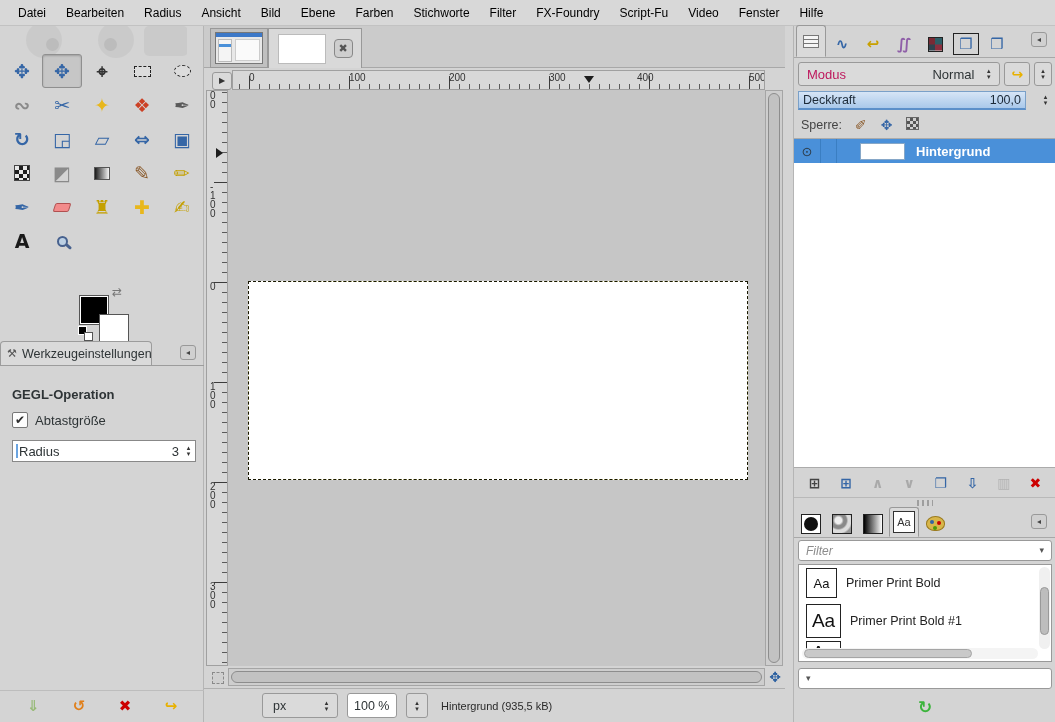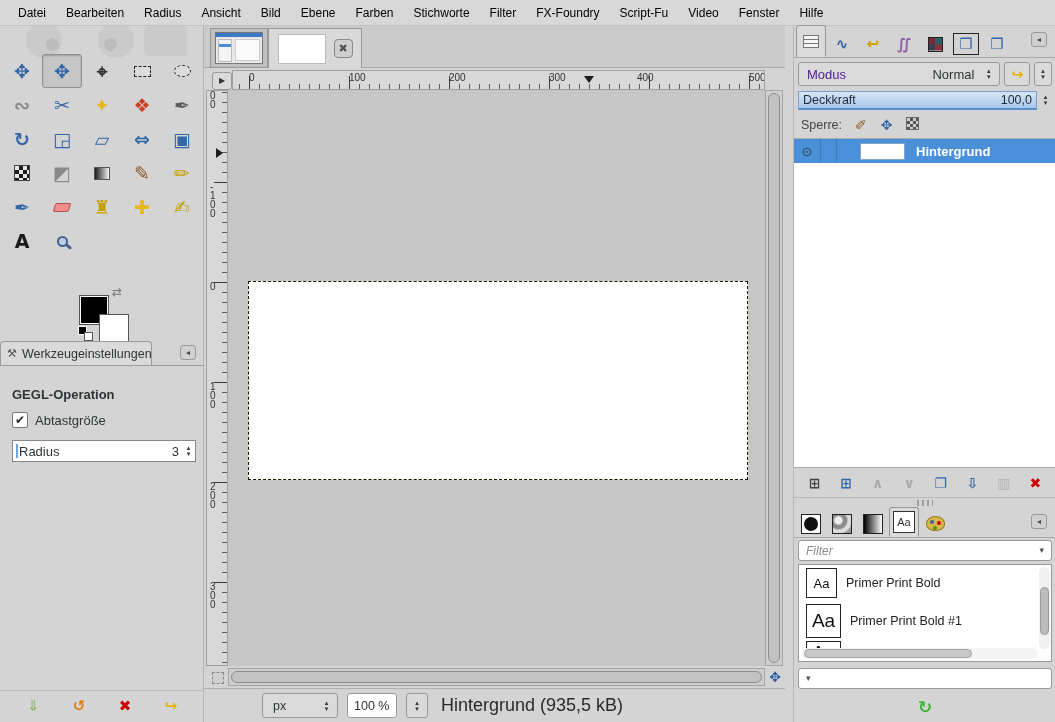"Modus" .mode-combo .lbl { color: #4c1d95 -> #be185d }
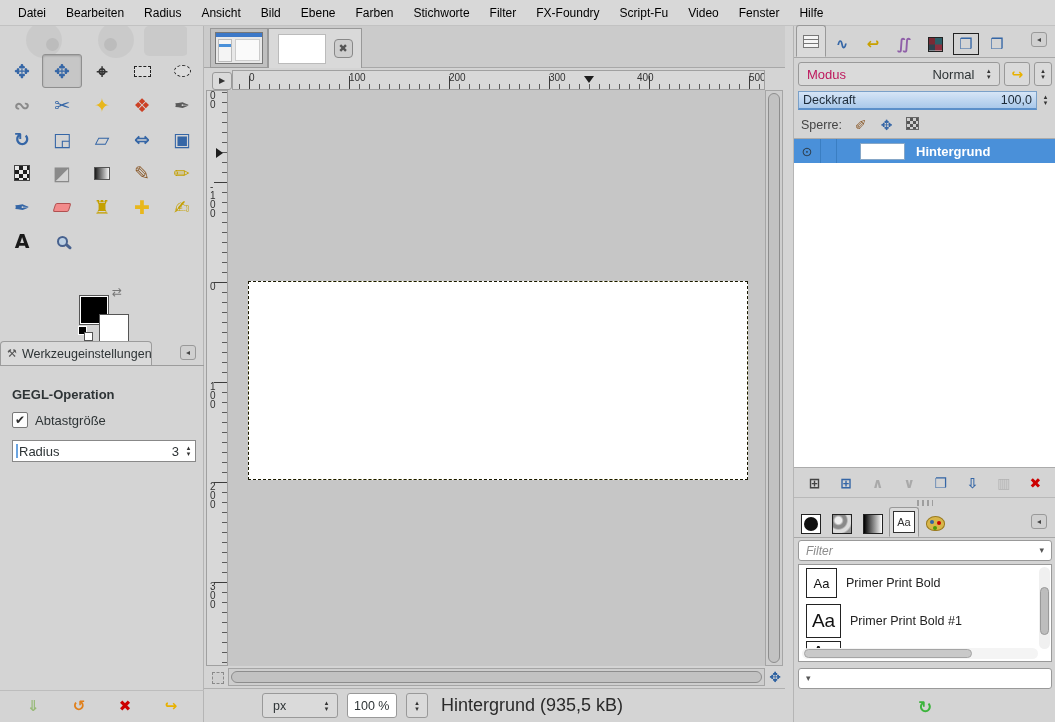"Deckkraft" .opacity-row { gap: 2px -> 13px }
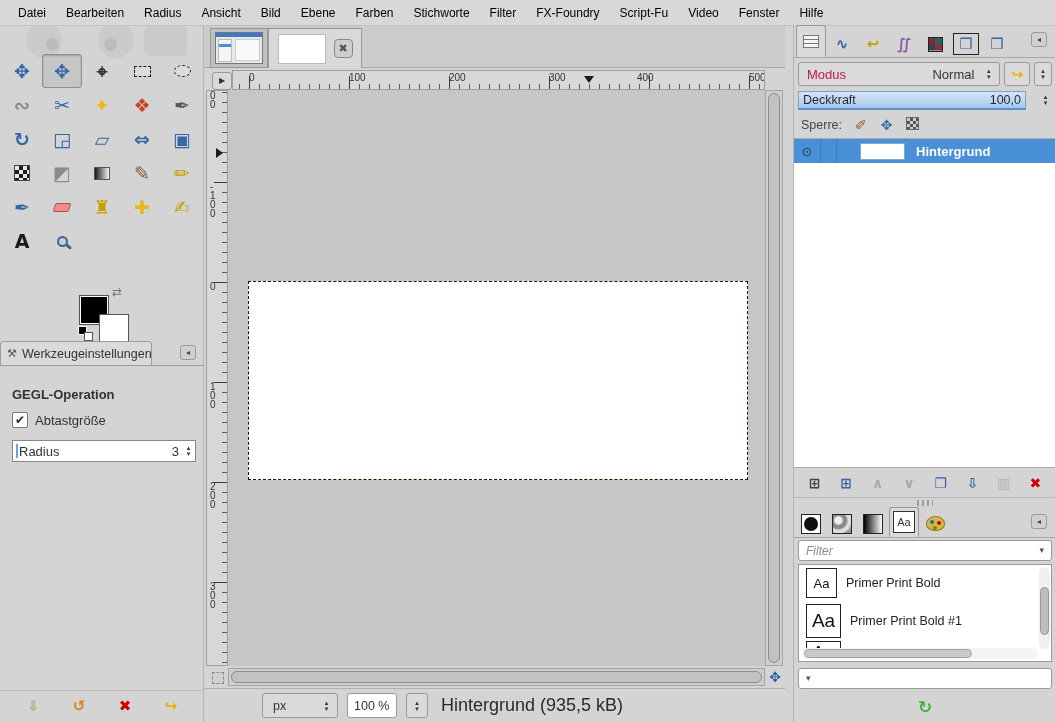"Hintergrund (935,5 kB)" .status-text { font-size: 18px -> 11px }
